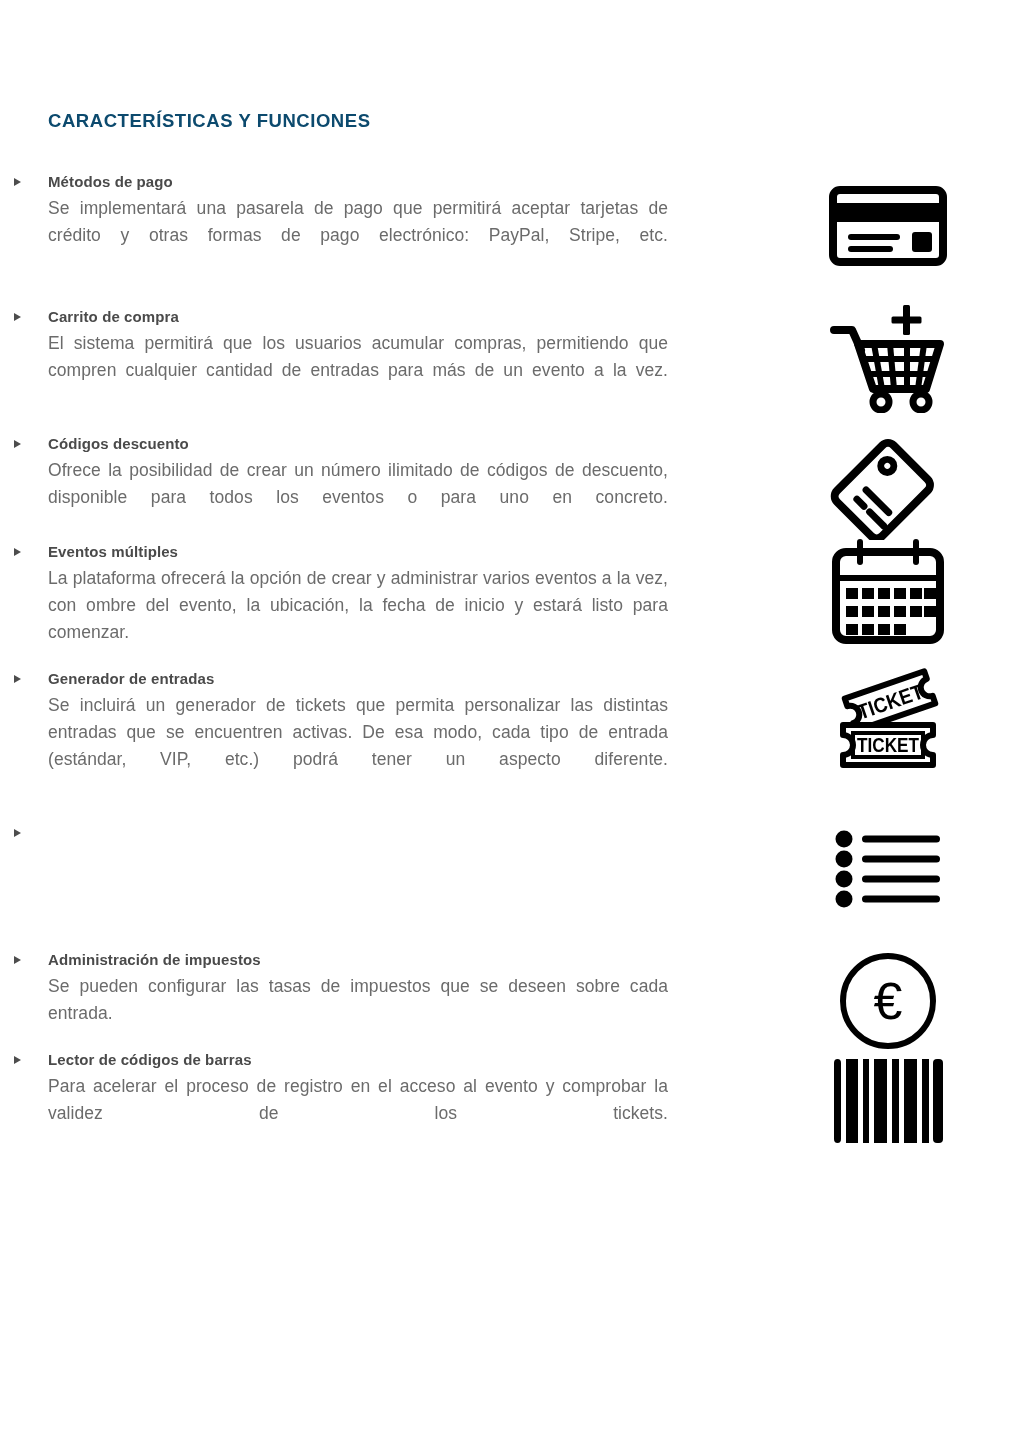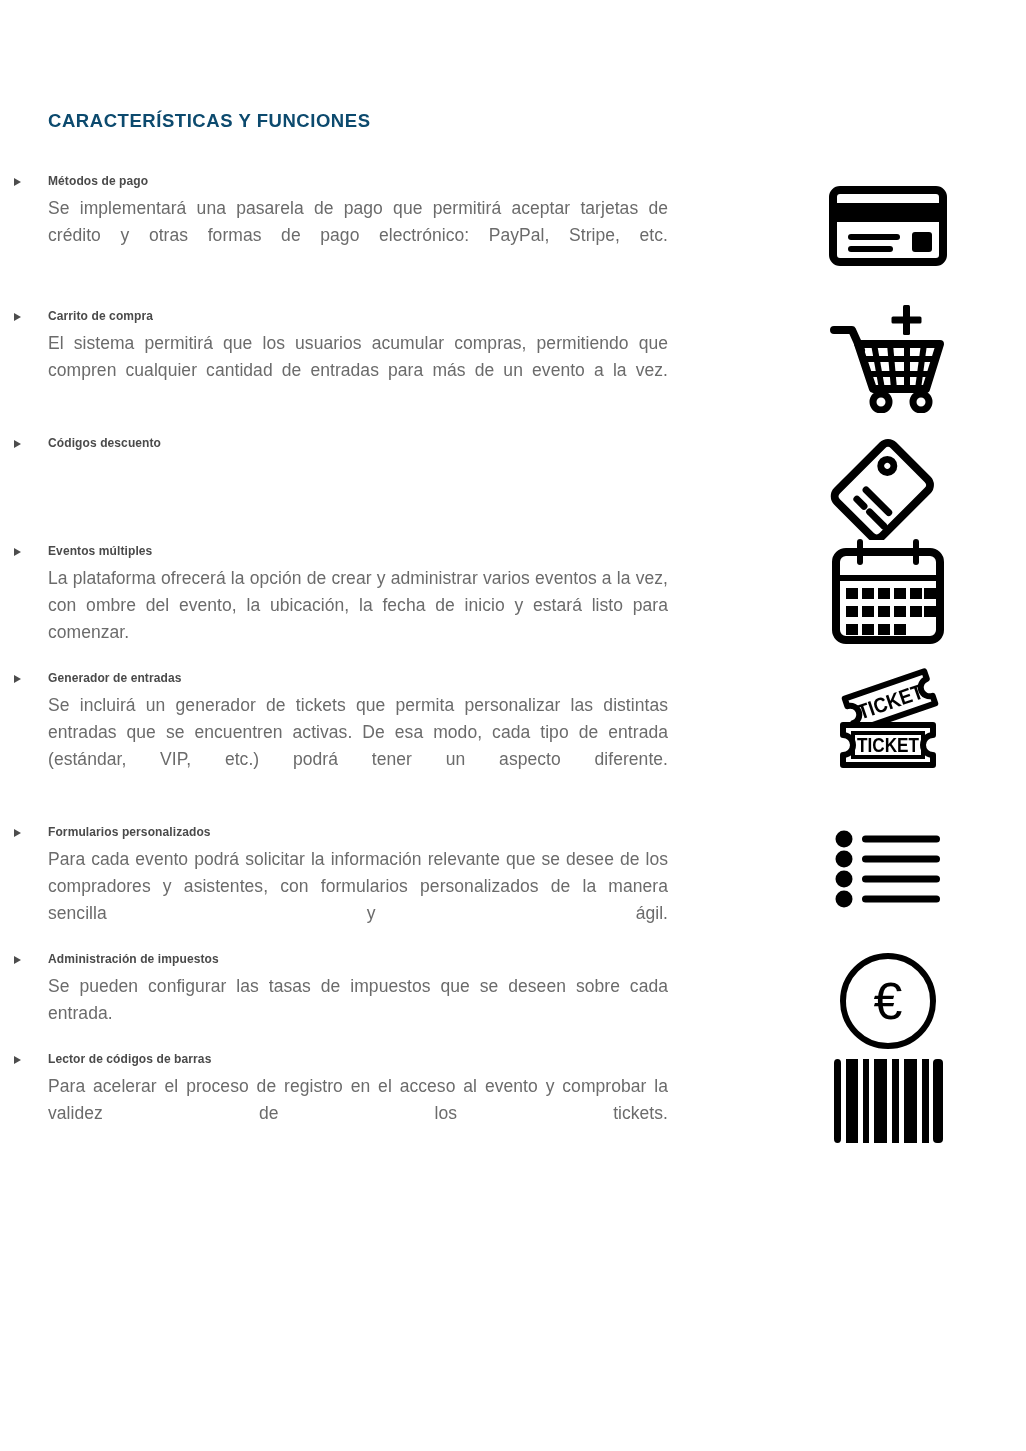"Métodos de pago" .feature-title { font-size: 12px -> 15px }
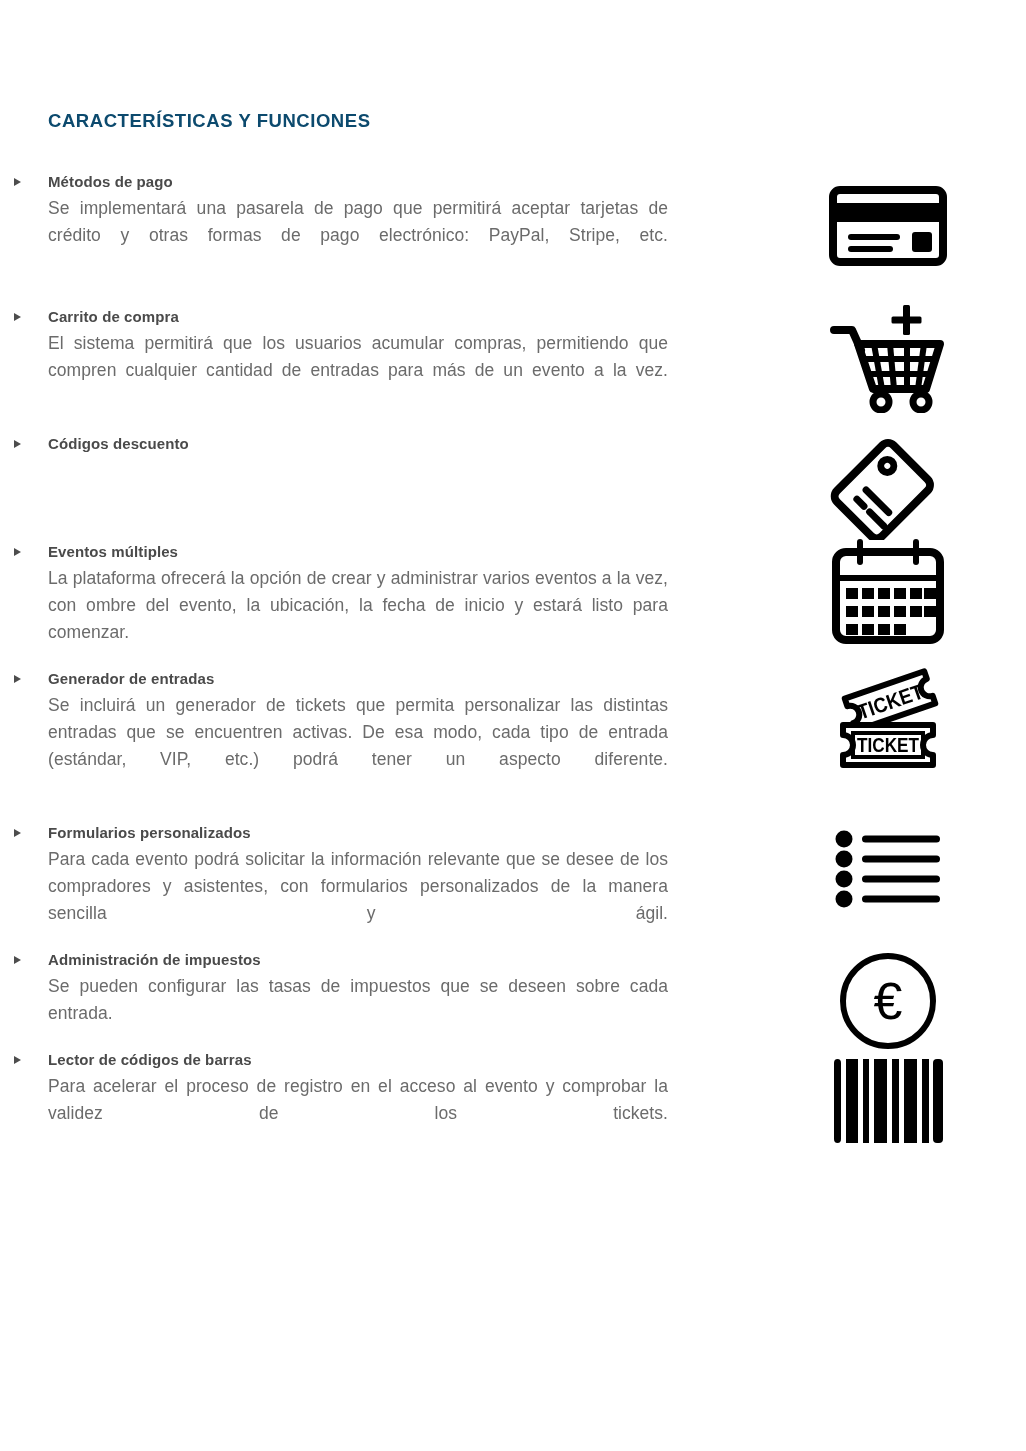"Ofrece la posibilidad de crear" div.feature-body { html: none -> <div>Ofrece la posibilidad de crear un número ilimitado de códigos de descuento, disponible para todos los eventos o para uno en concreto.</div> }
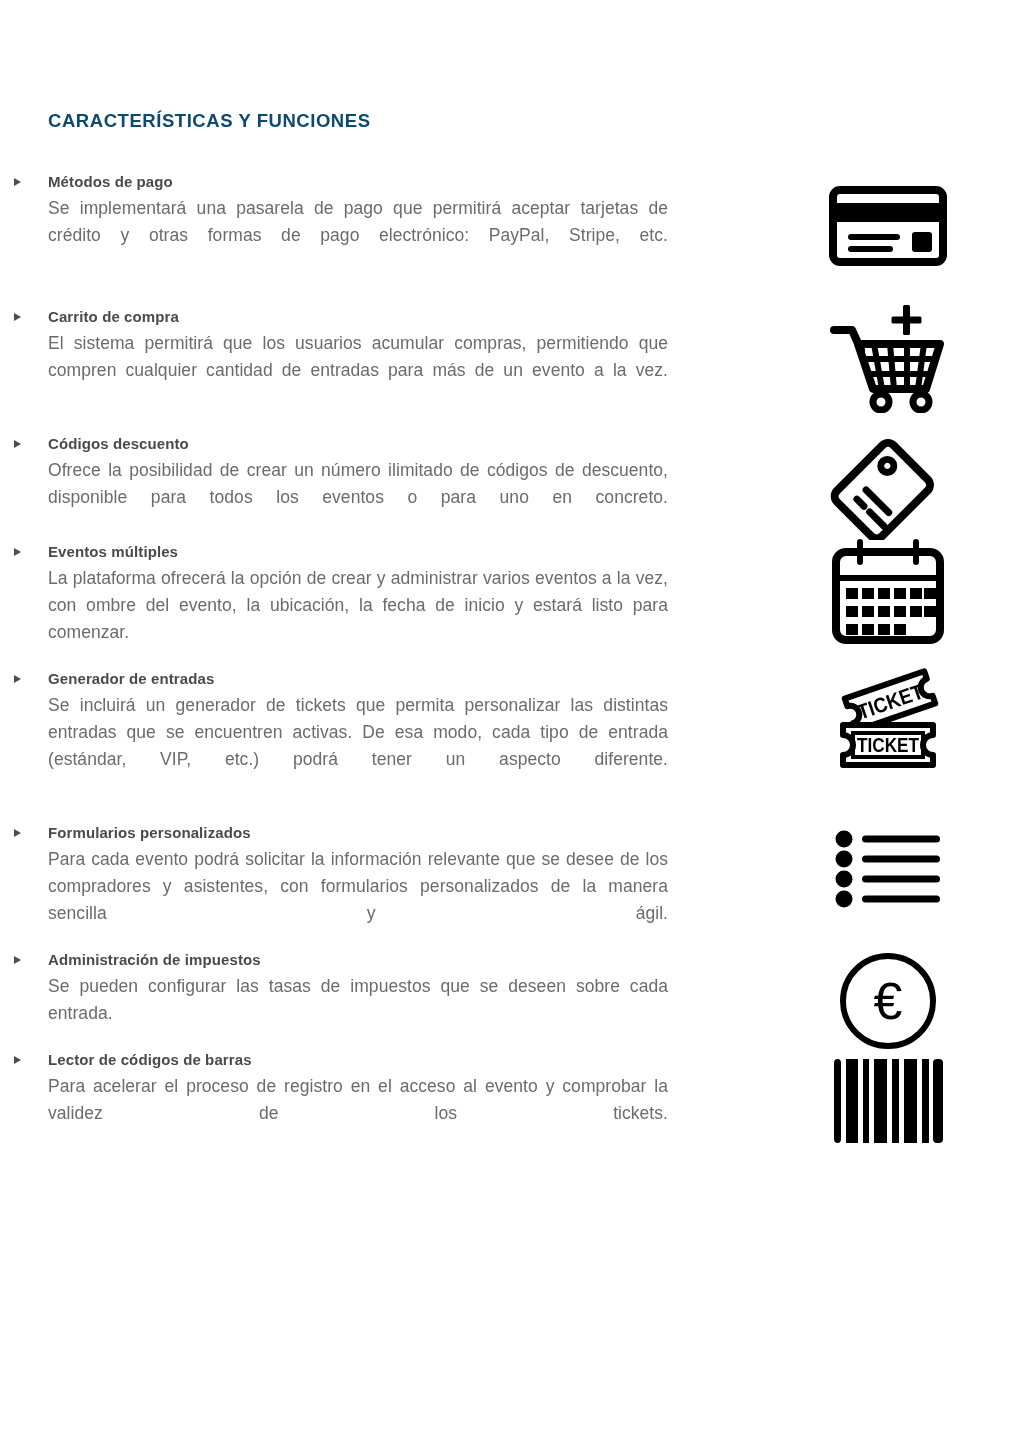"Formularios personalizados" div.feature-text { html: <div> <div>Formularios personalizados</div> <div>Para cada evento podrá solicitar la información relevante que se desee de los compradores y asistentes, con formularios personalizados de la manera sencilla y ágil.</div> </div> -> none }
